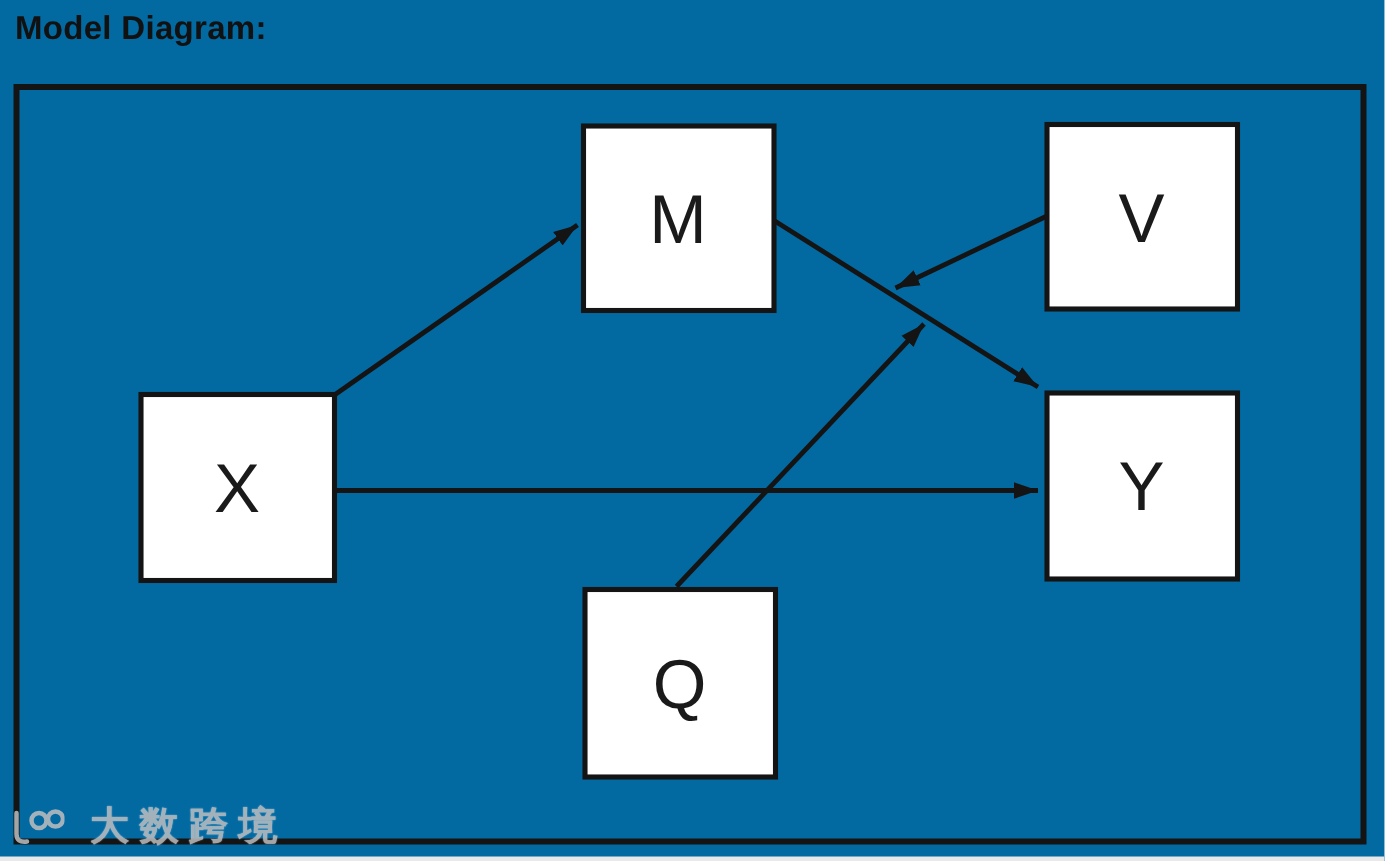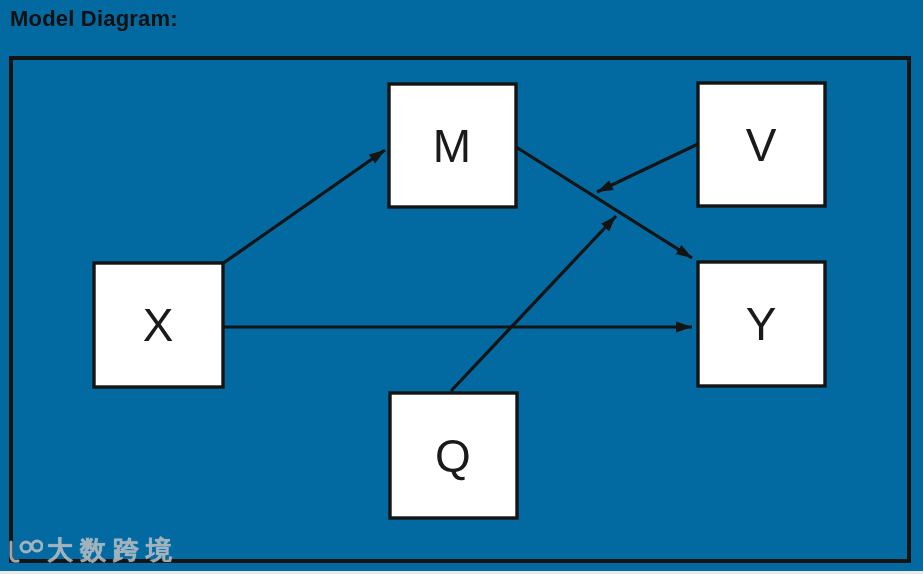"大数跨境" .watermark { gap: 4px -> 17px }
